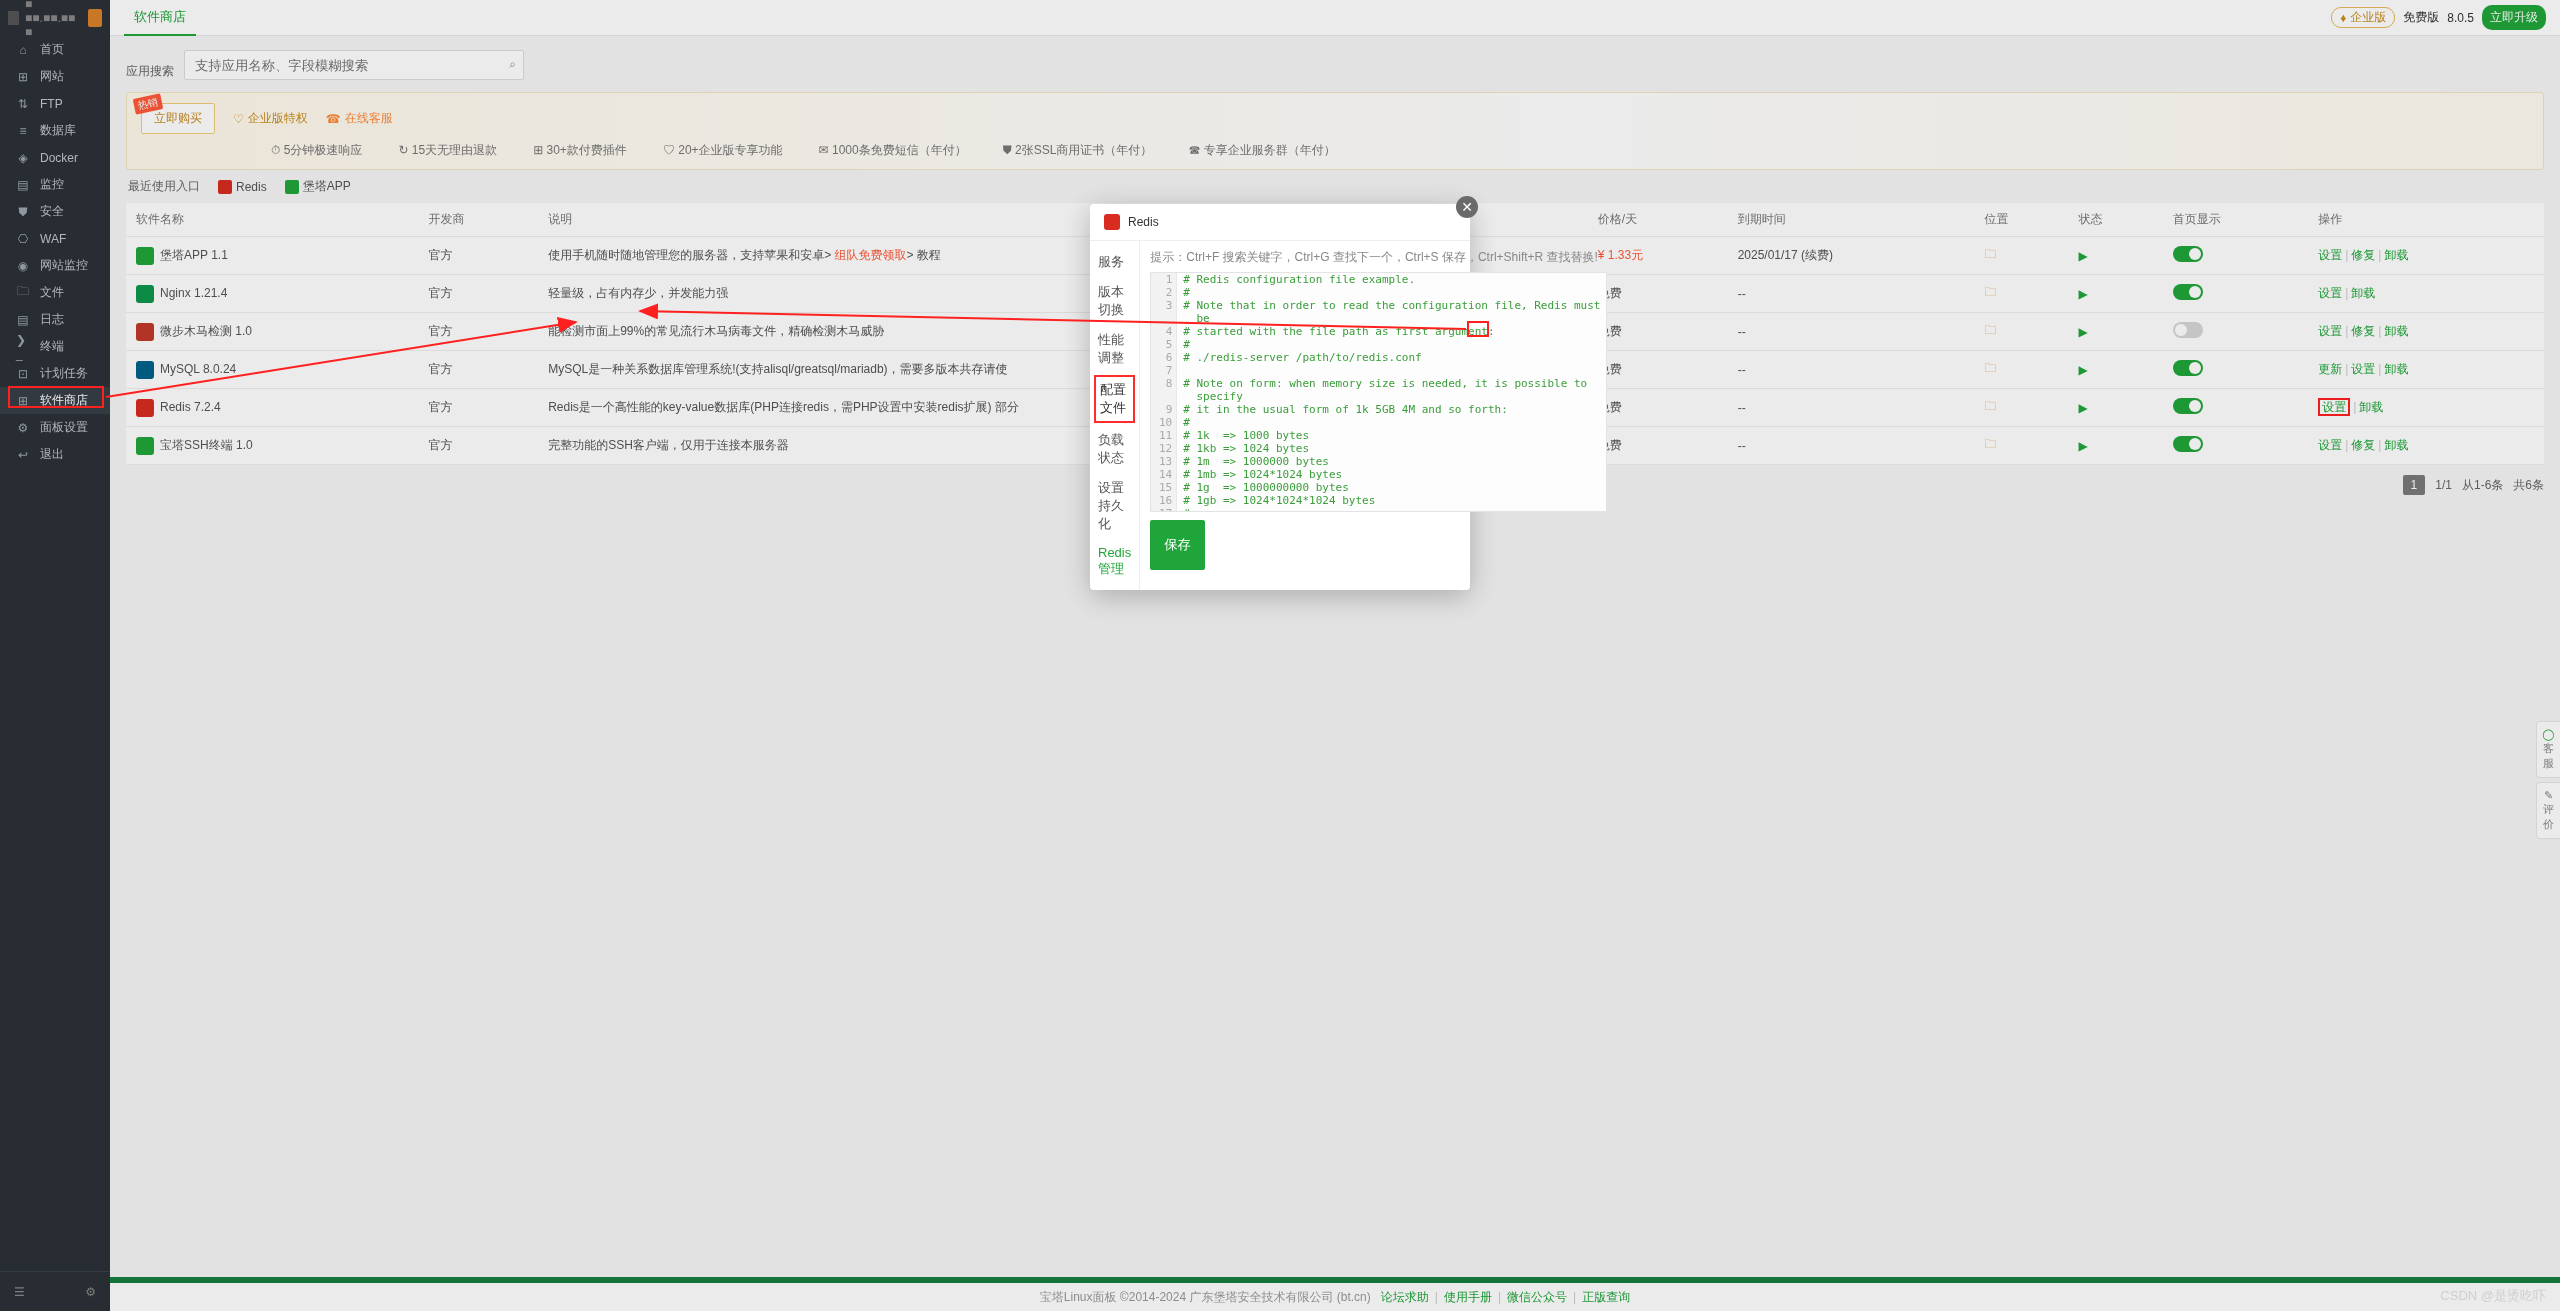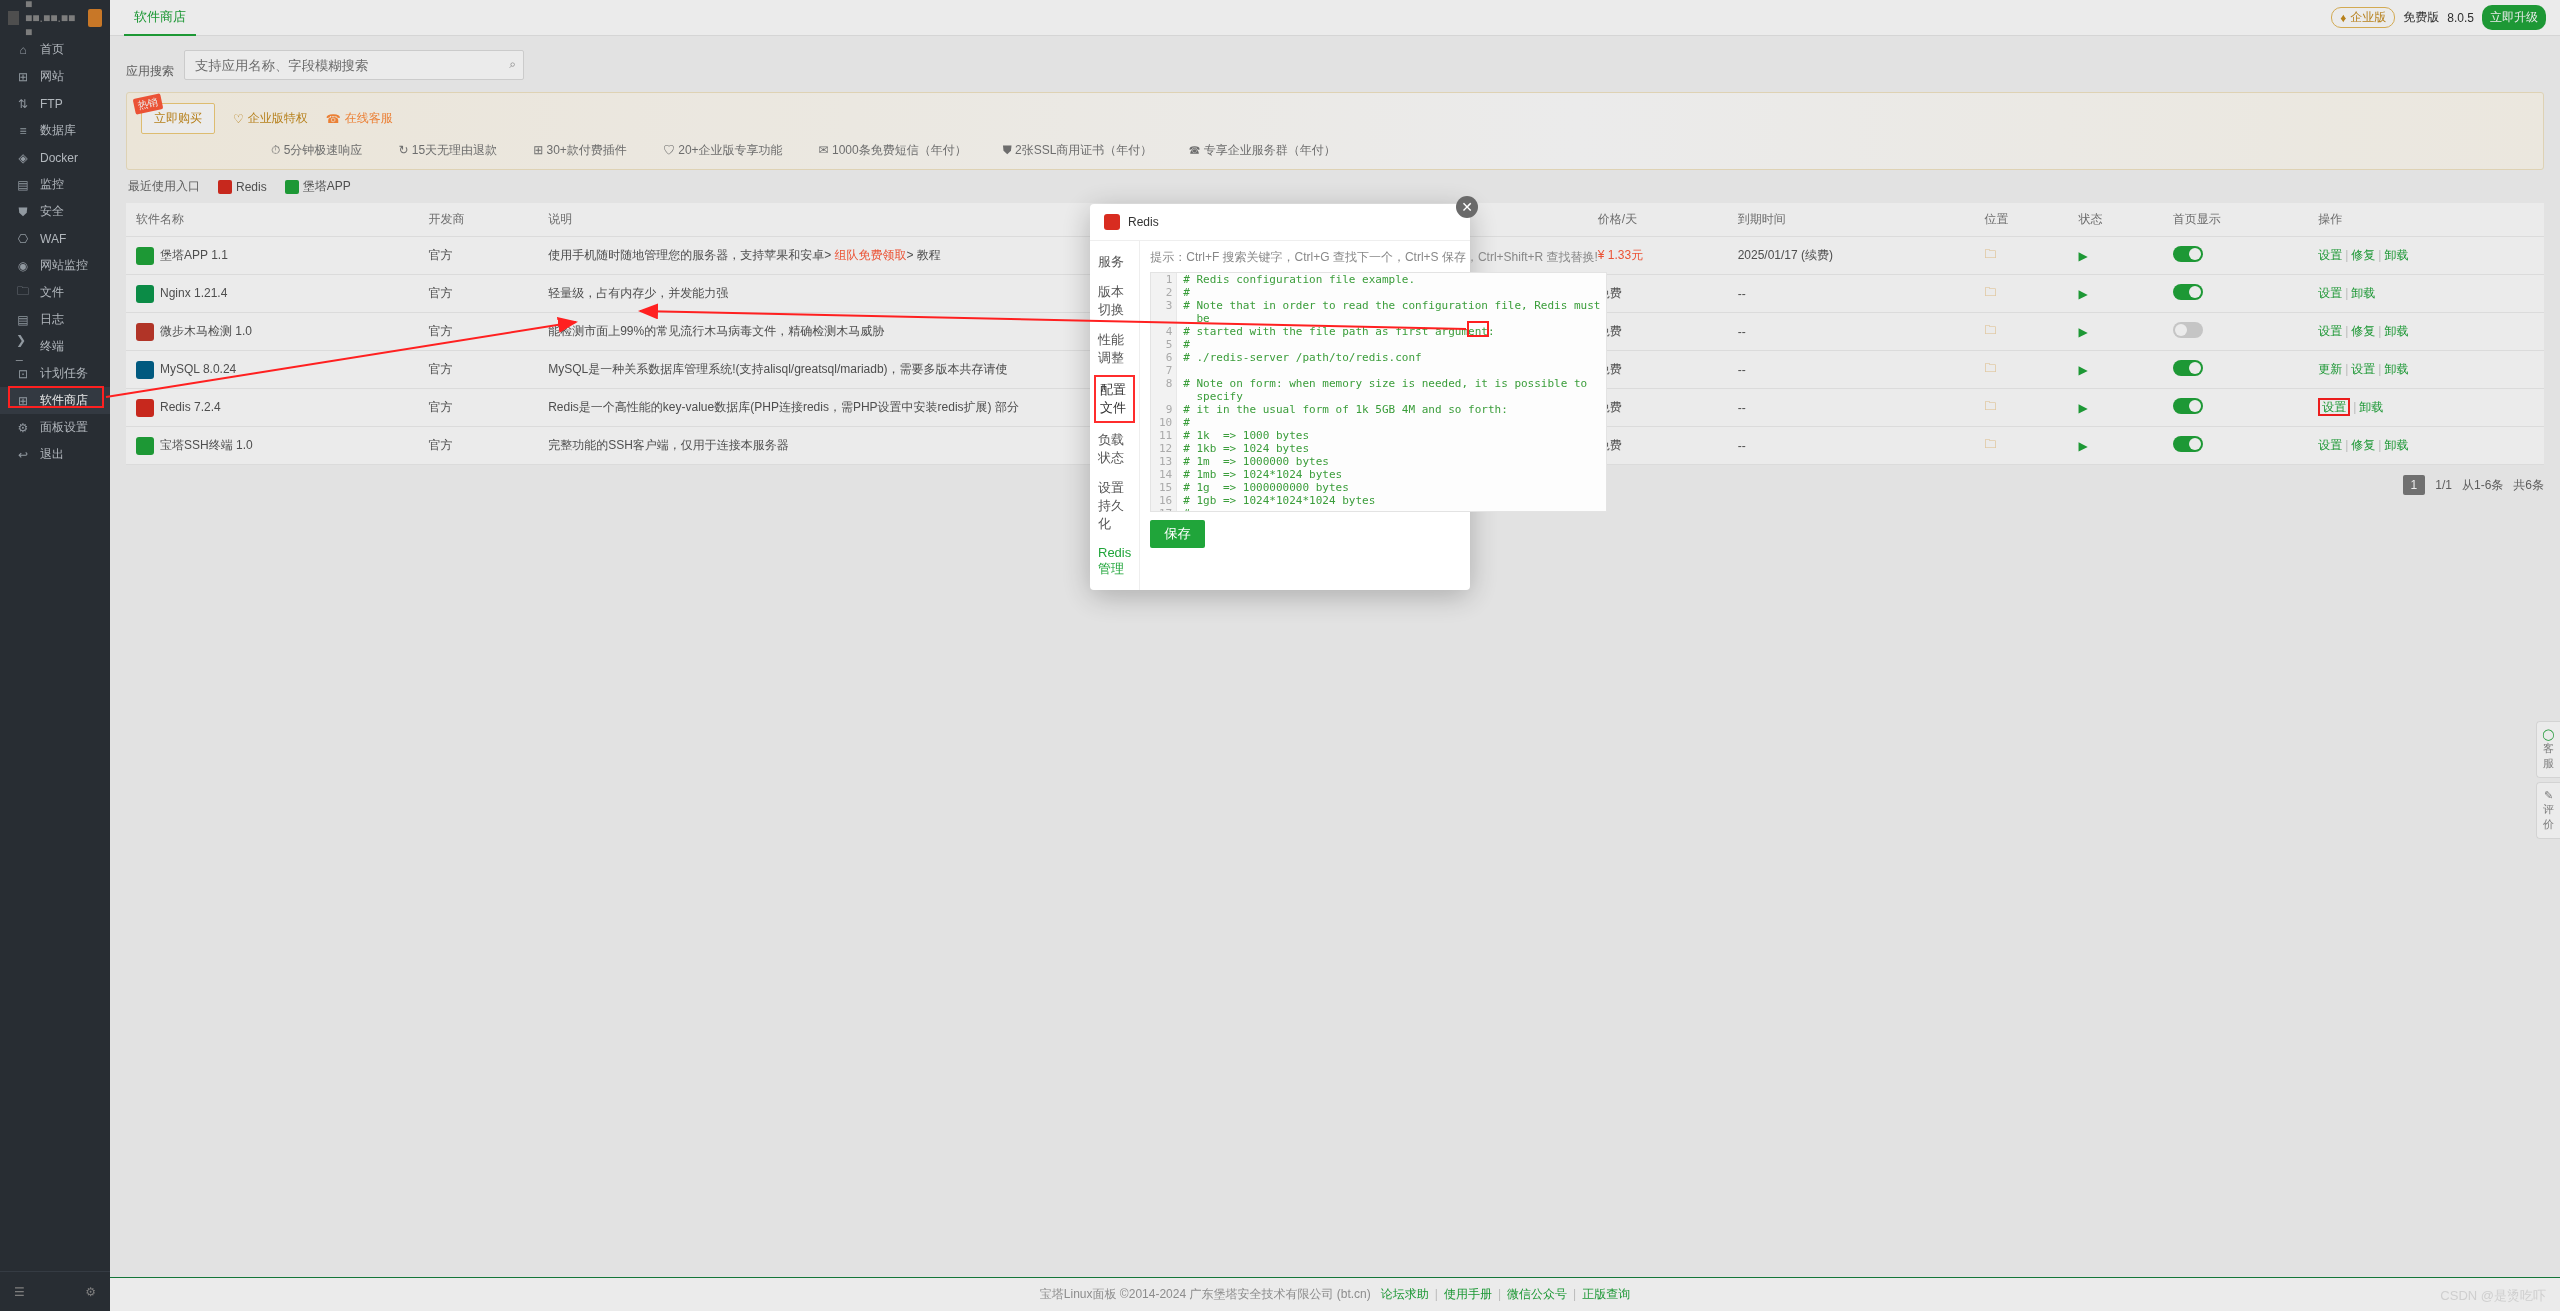"保存" .savebtn { padding: 5px 14px -> 16px 14px }
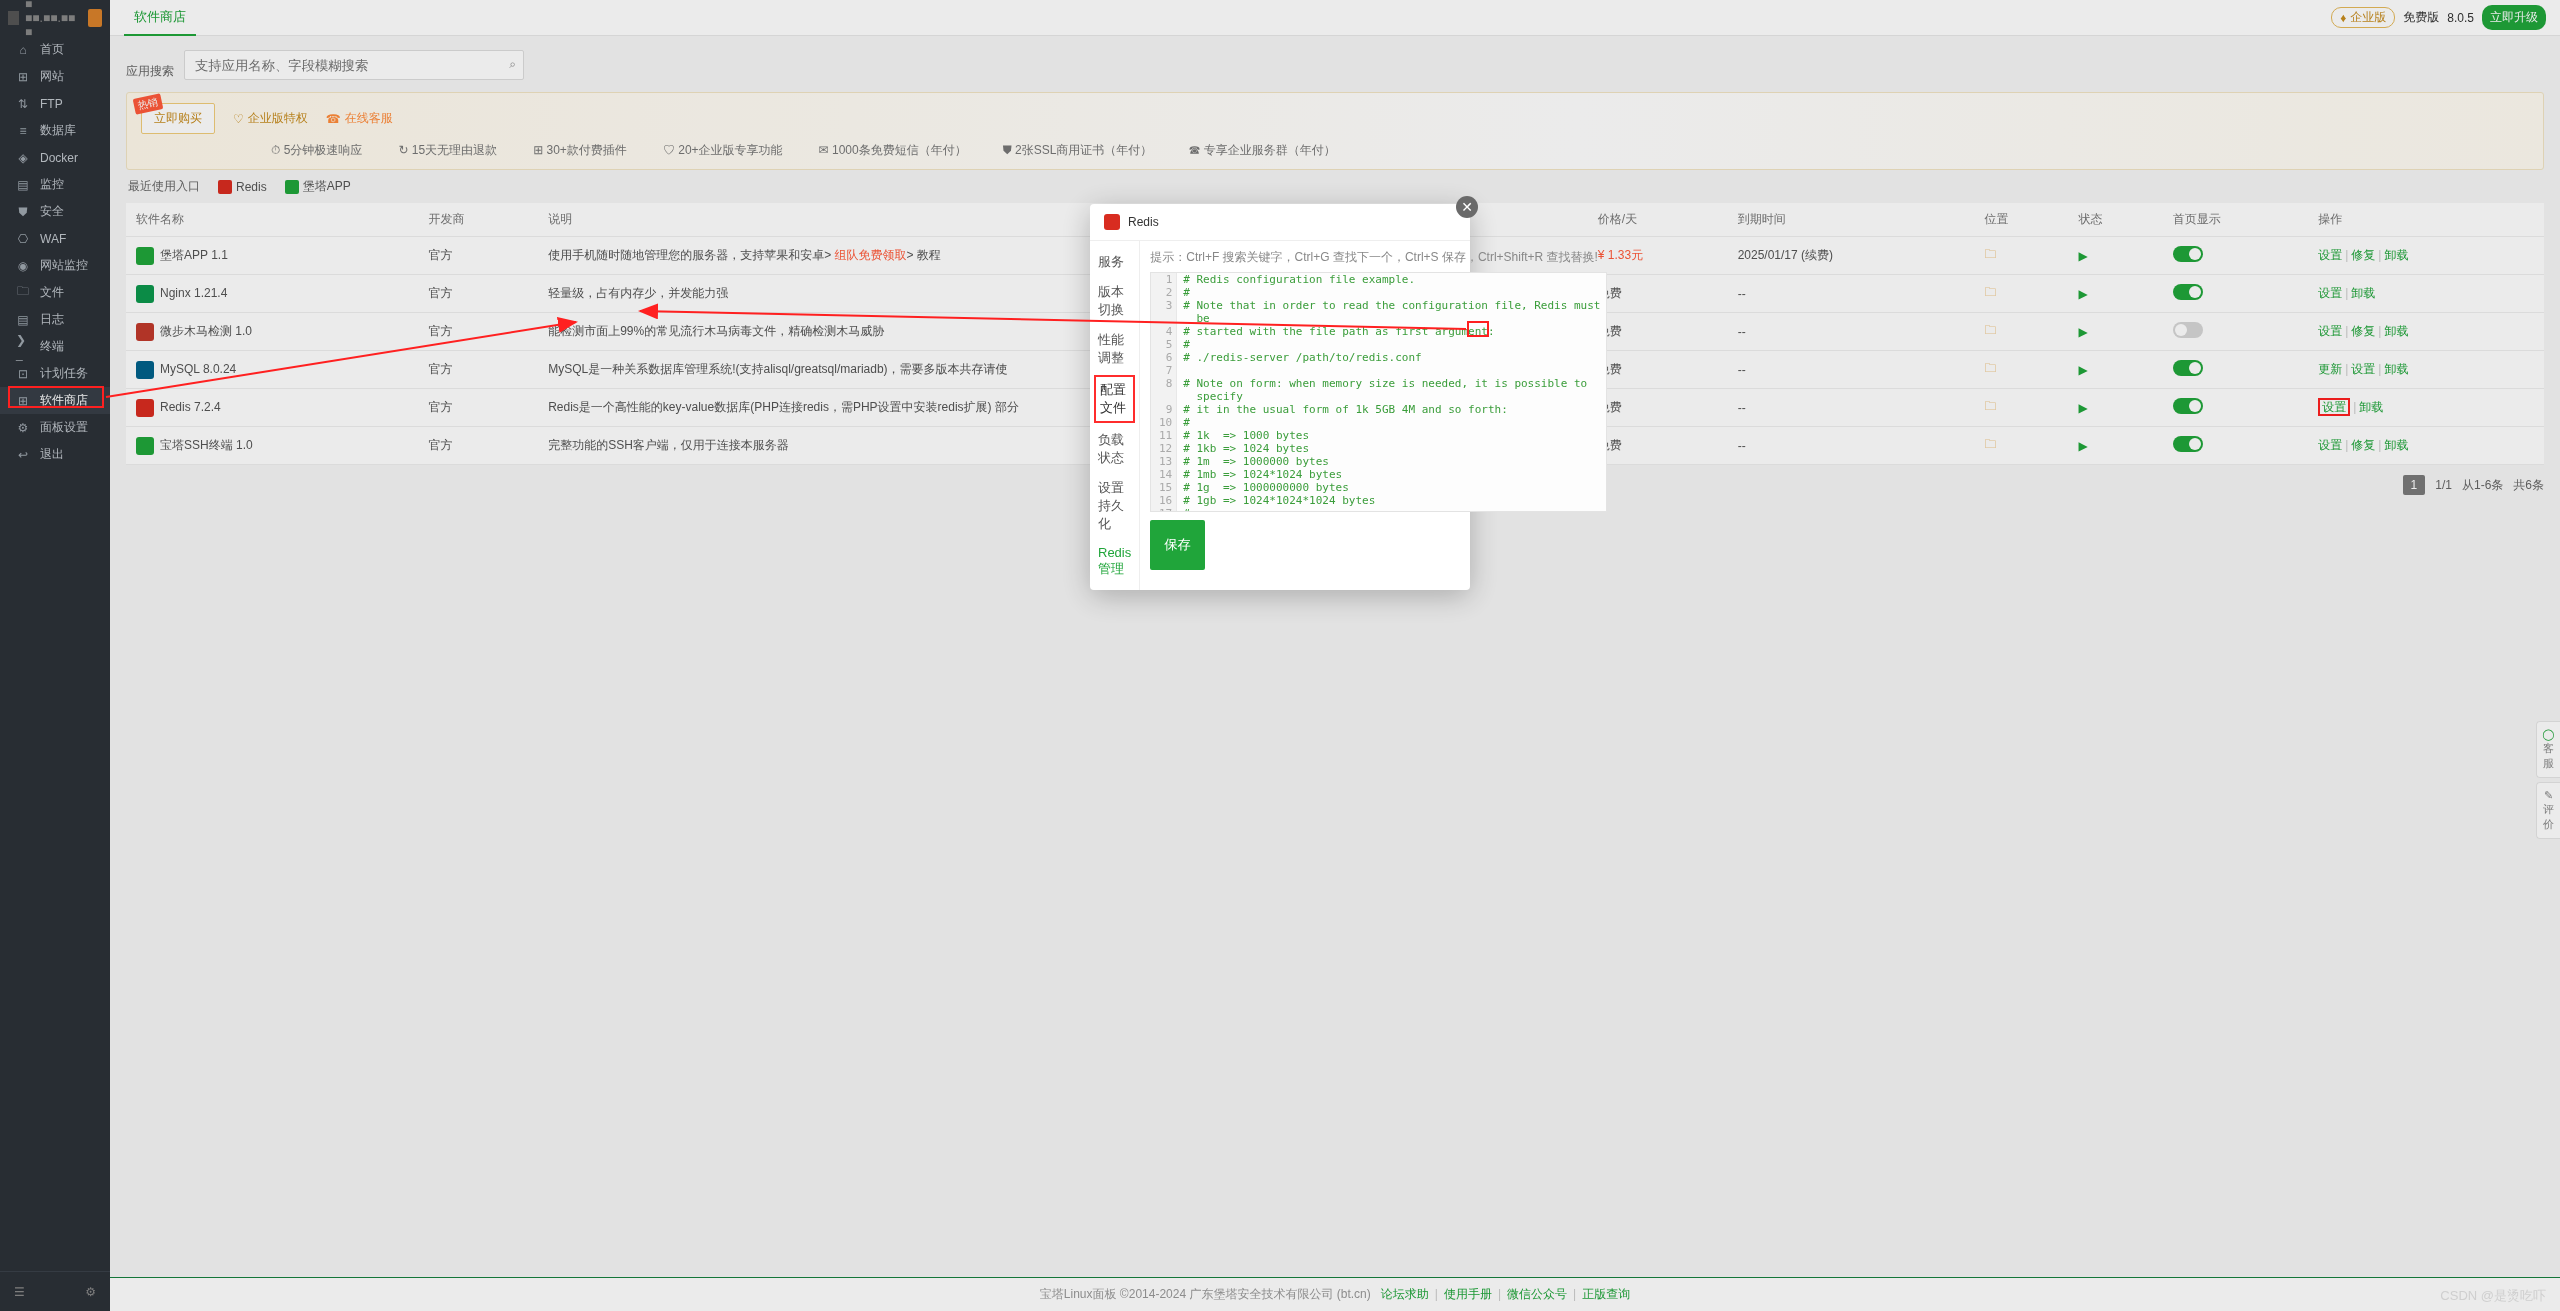"宝塔Linux面板 ©2014-2024 广东堡塔安全技术有限公司" .footer { border-top: 1px solid #15803d -> 6px solid #15803d }
